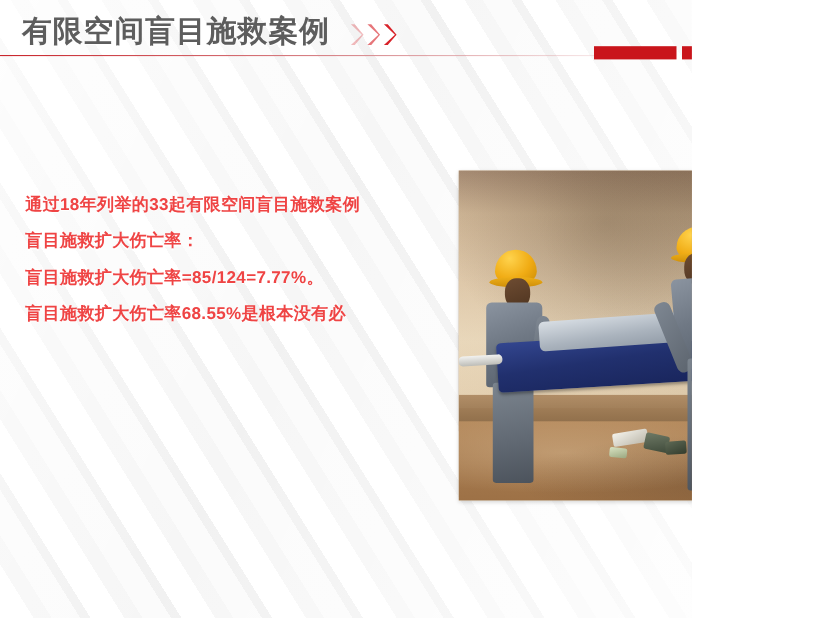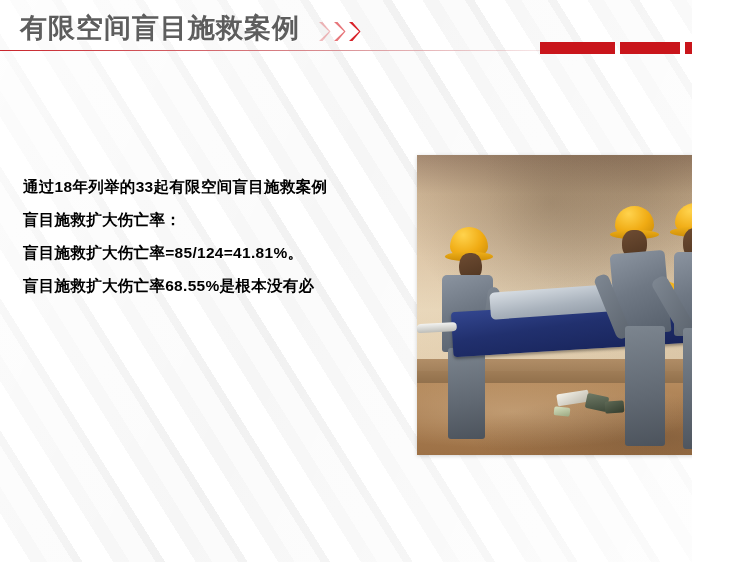"有限空间盲目施救案例" #slide { width: 692px -> 629px }
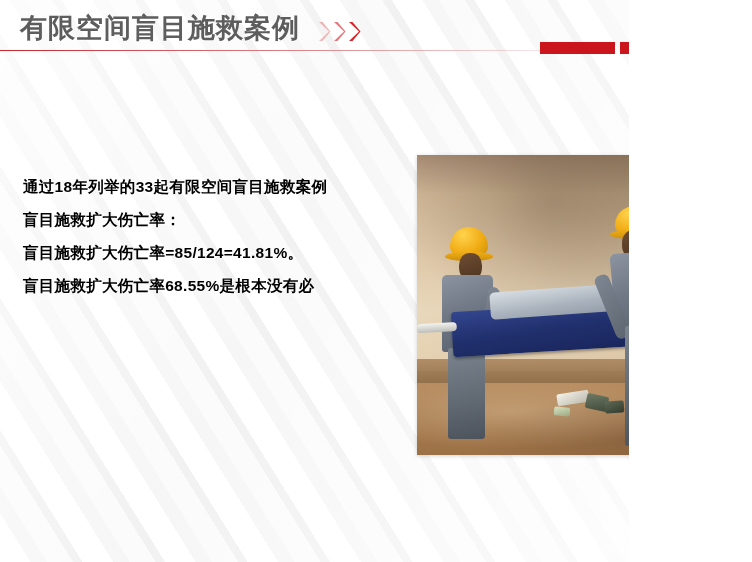"通过18年列举的33起有限空间盲目施救案例" .body-text { color: #000000 -> #ef4444 }
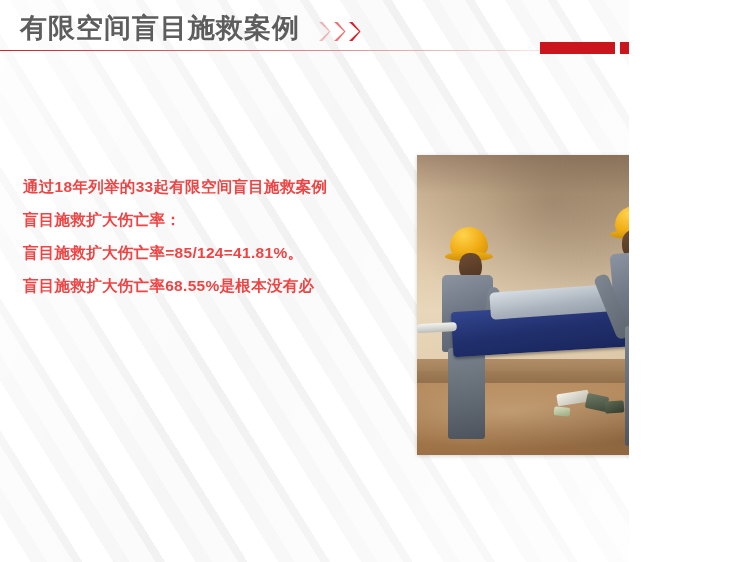"盲目施救扩大伤亡率=85/124=41.81%。" p { text: 41.81% -> 7.77% }
